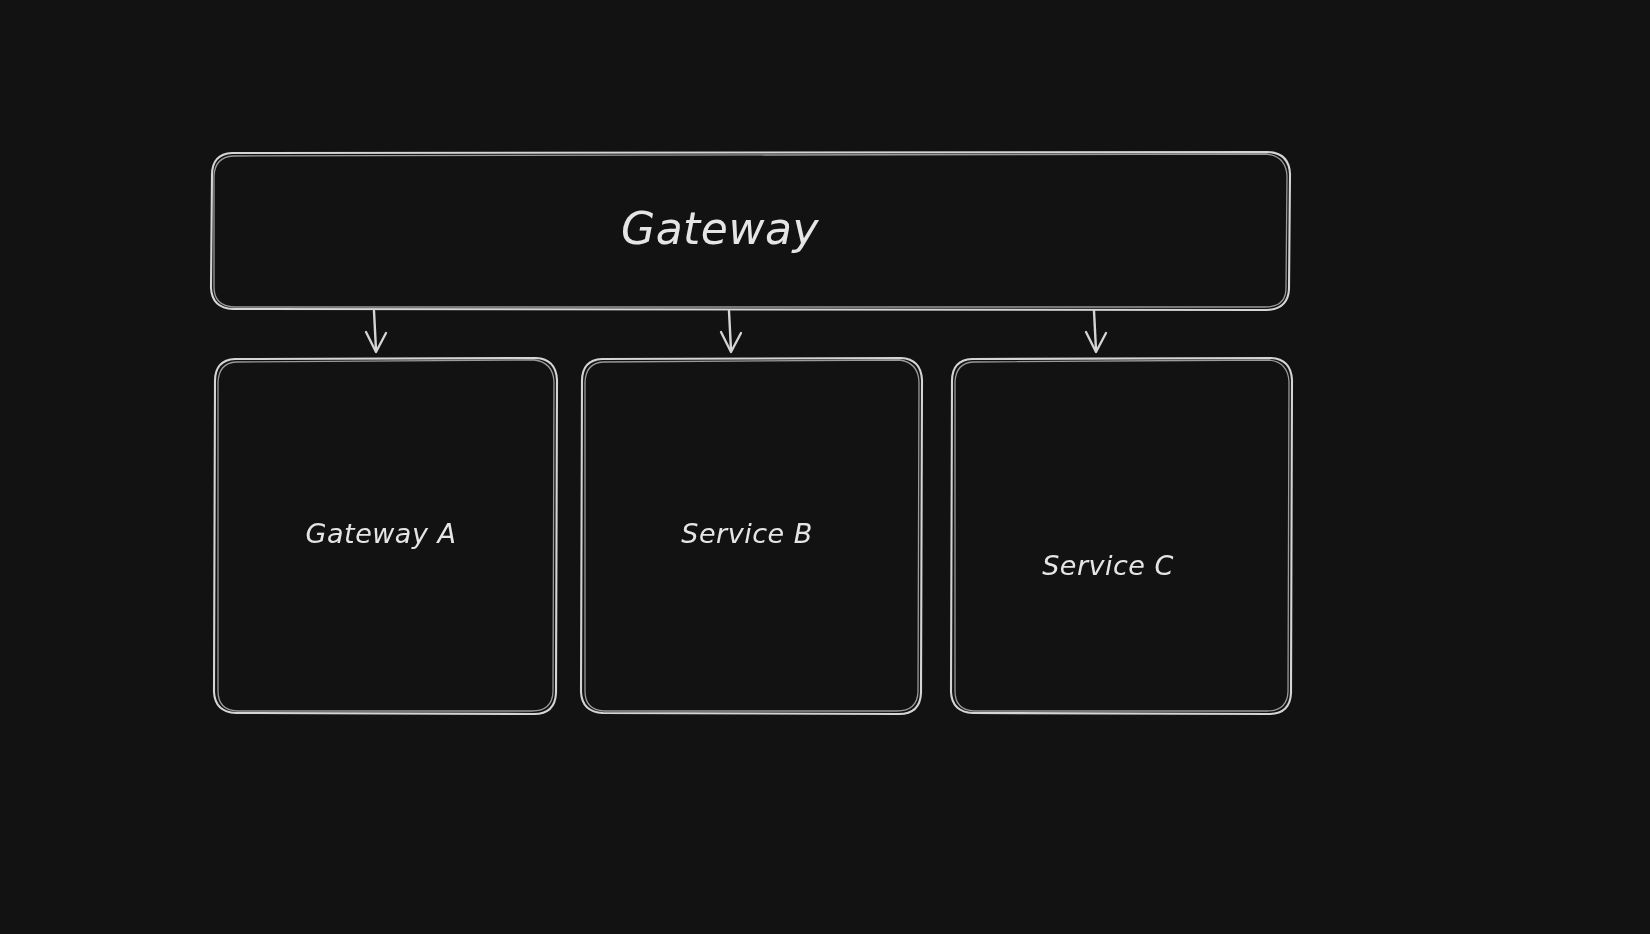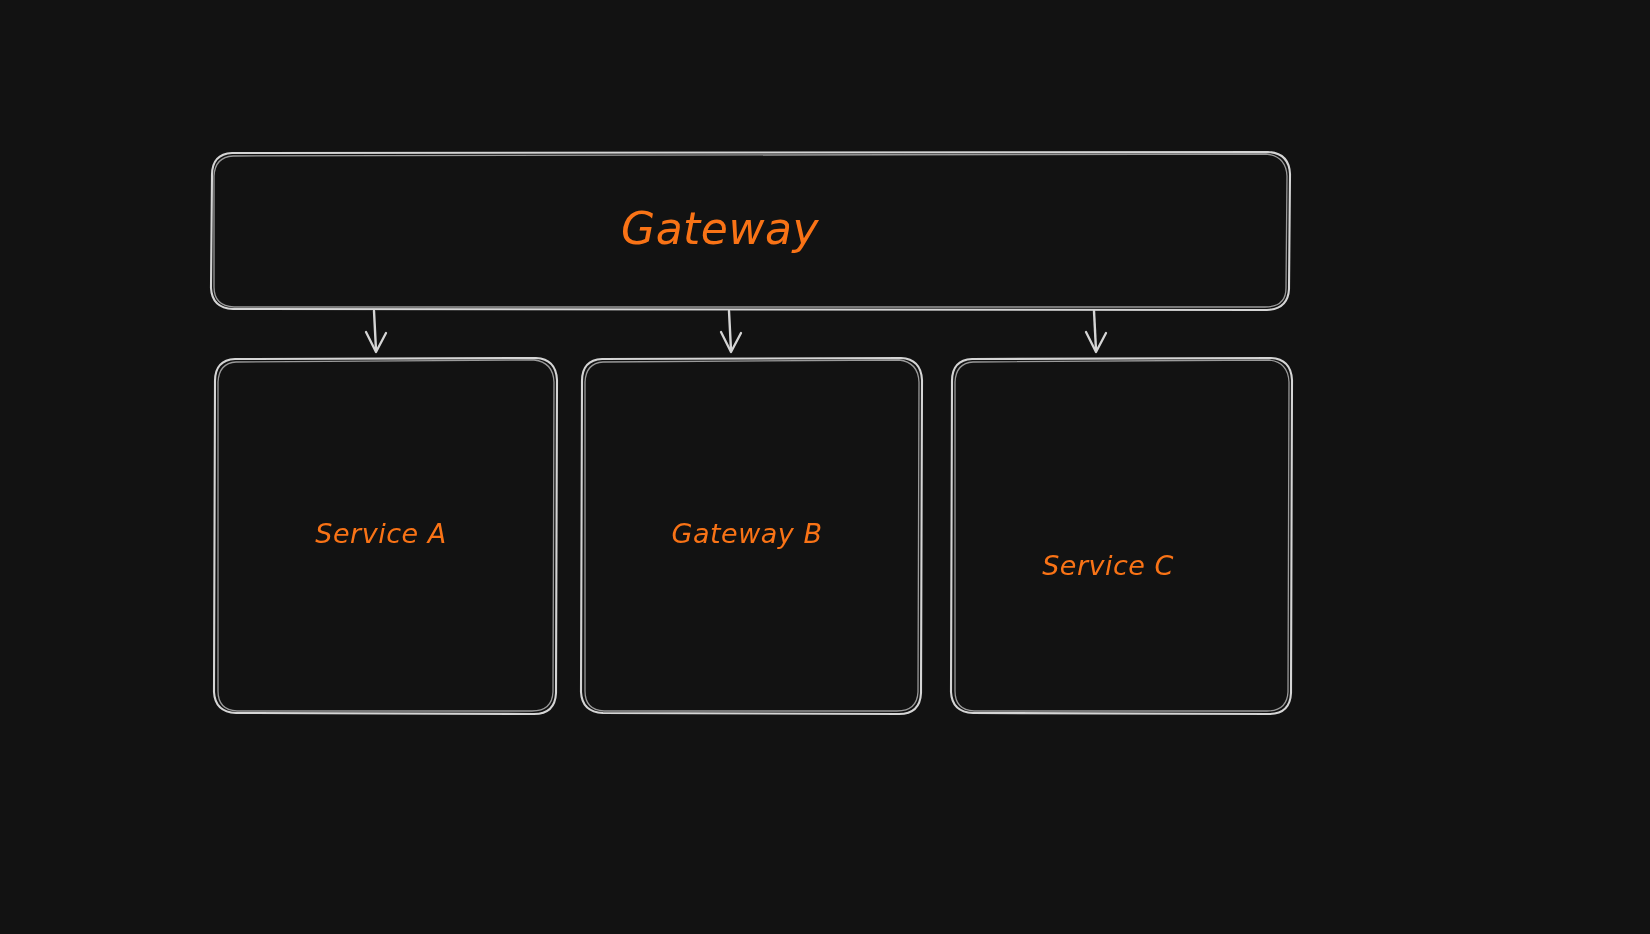"Gateway" .node-label { color: #f97316 -> #e5e5e5 }
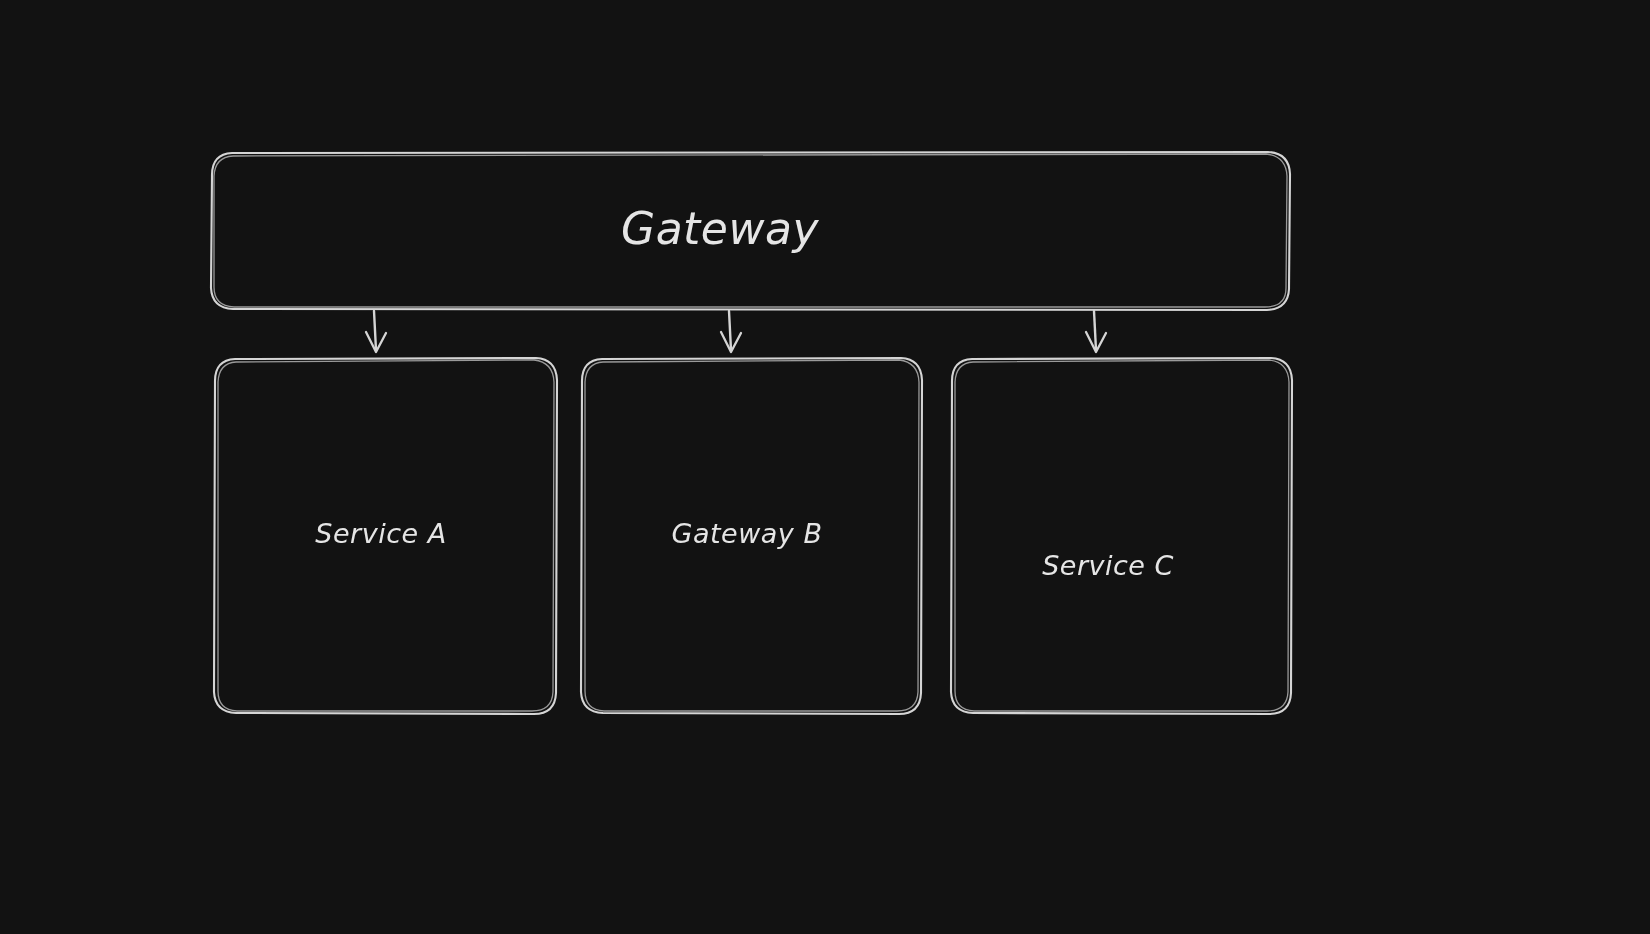"Service A" div.node-label { text: Service -> Gateway }
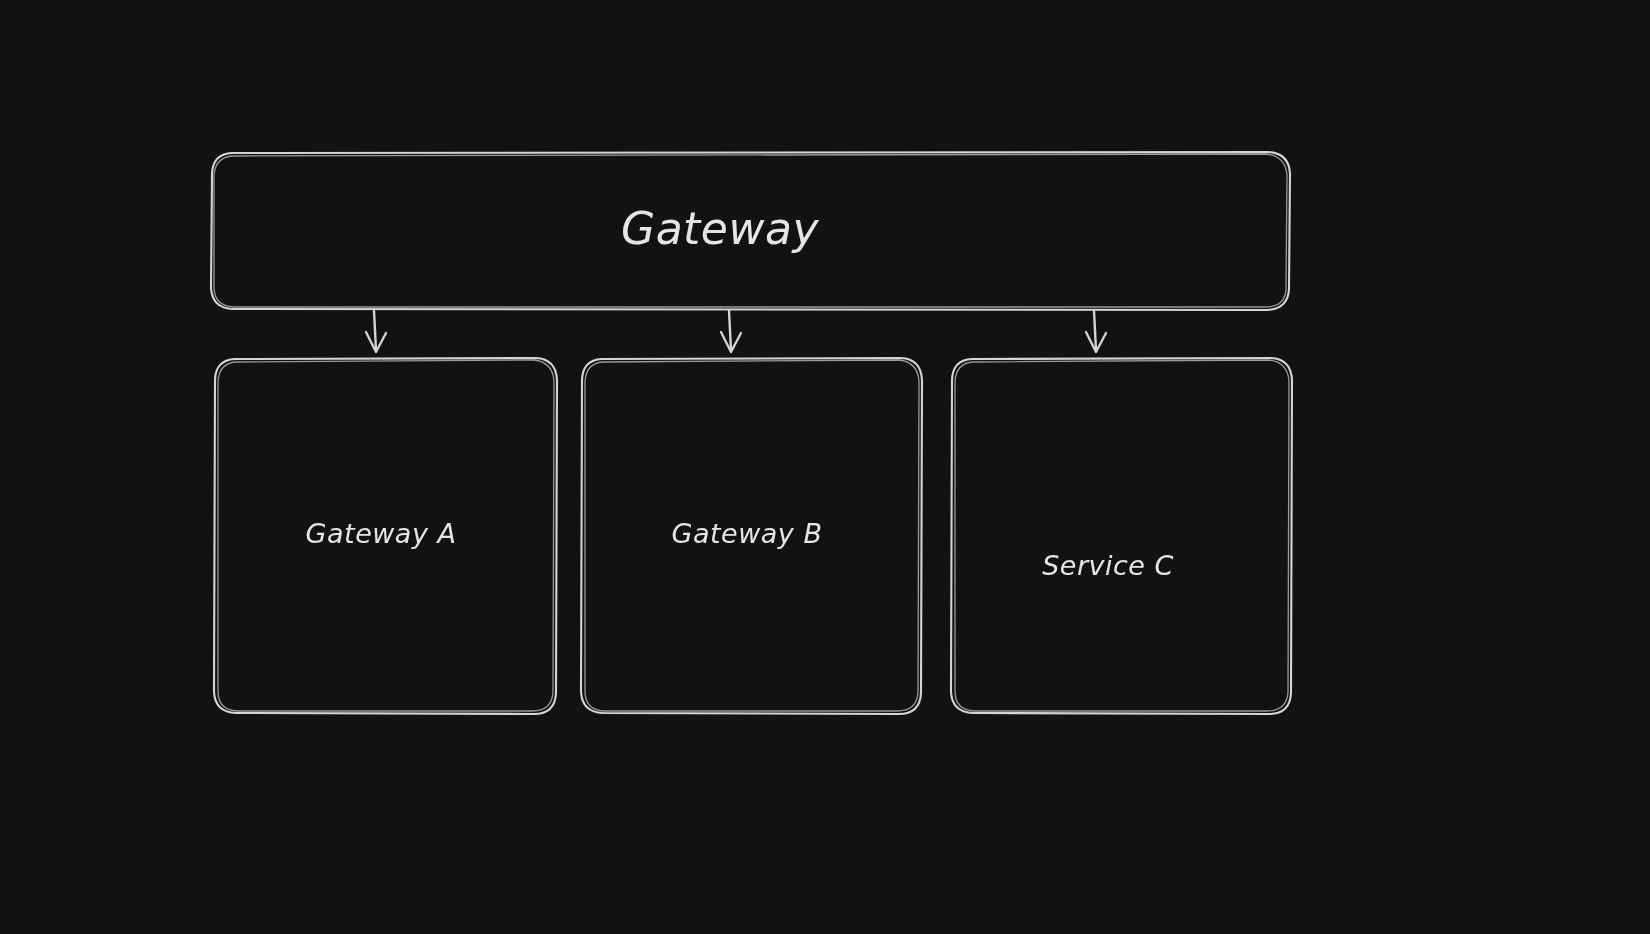"Gateway B" div.node-label { text: Gateway -> Service }
